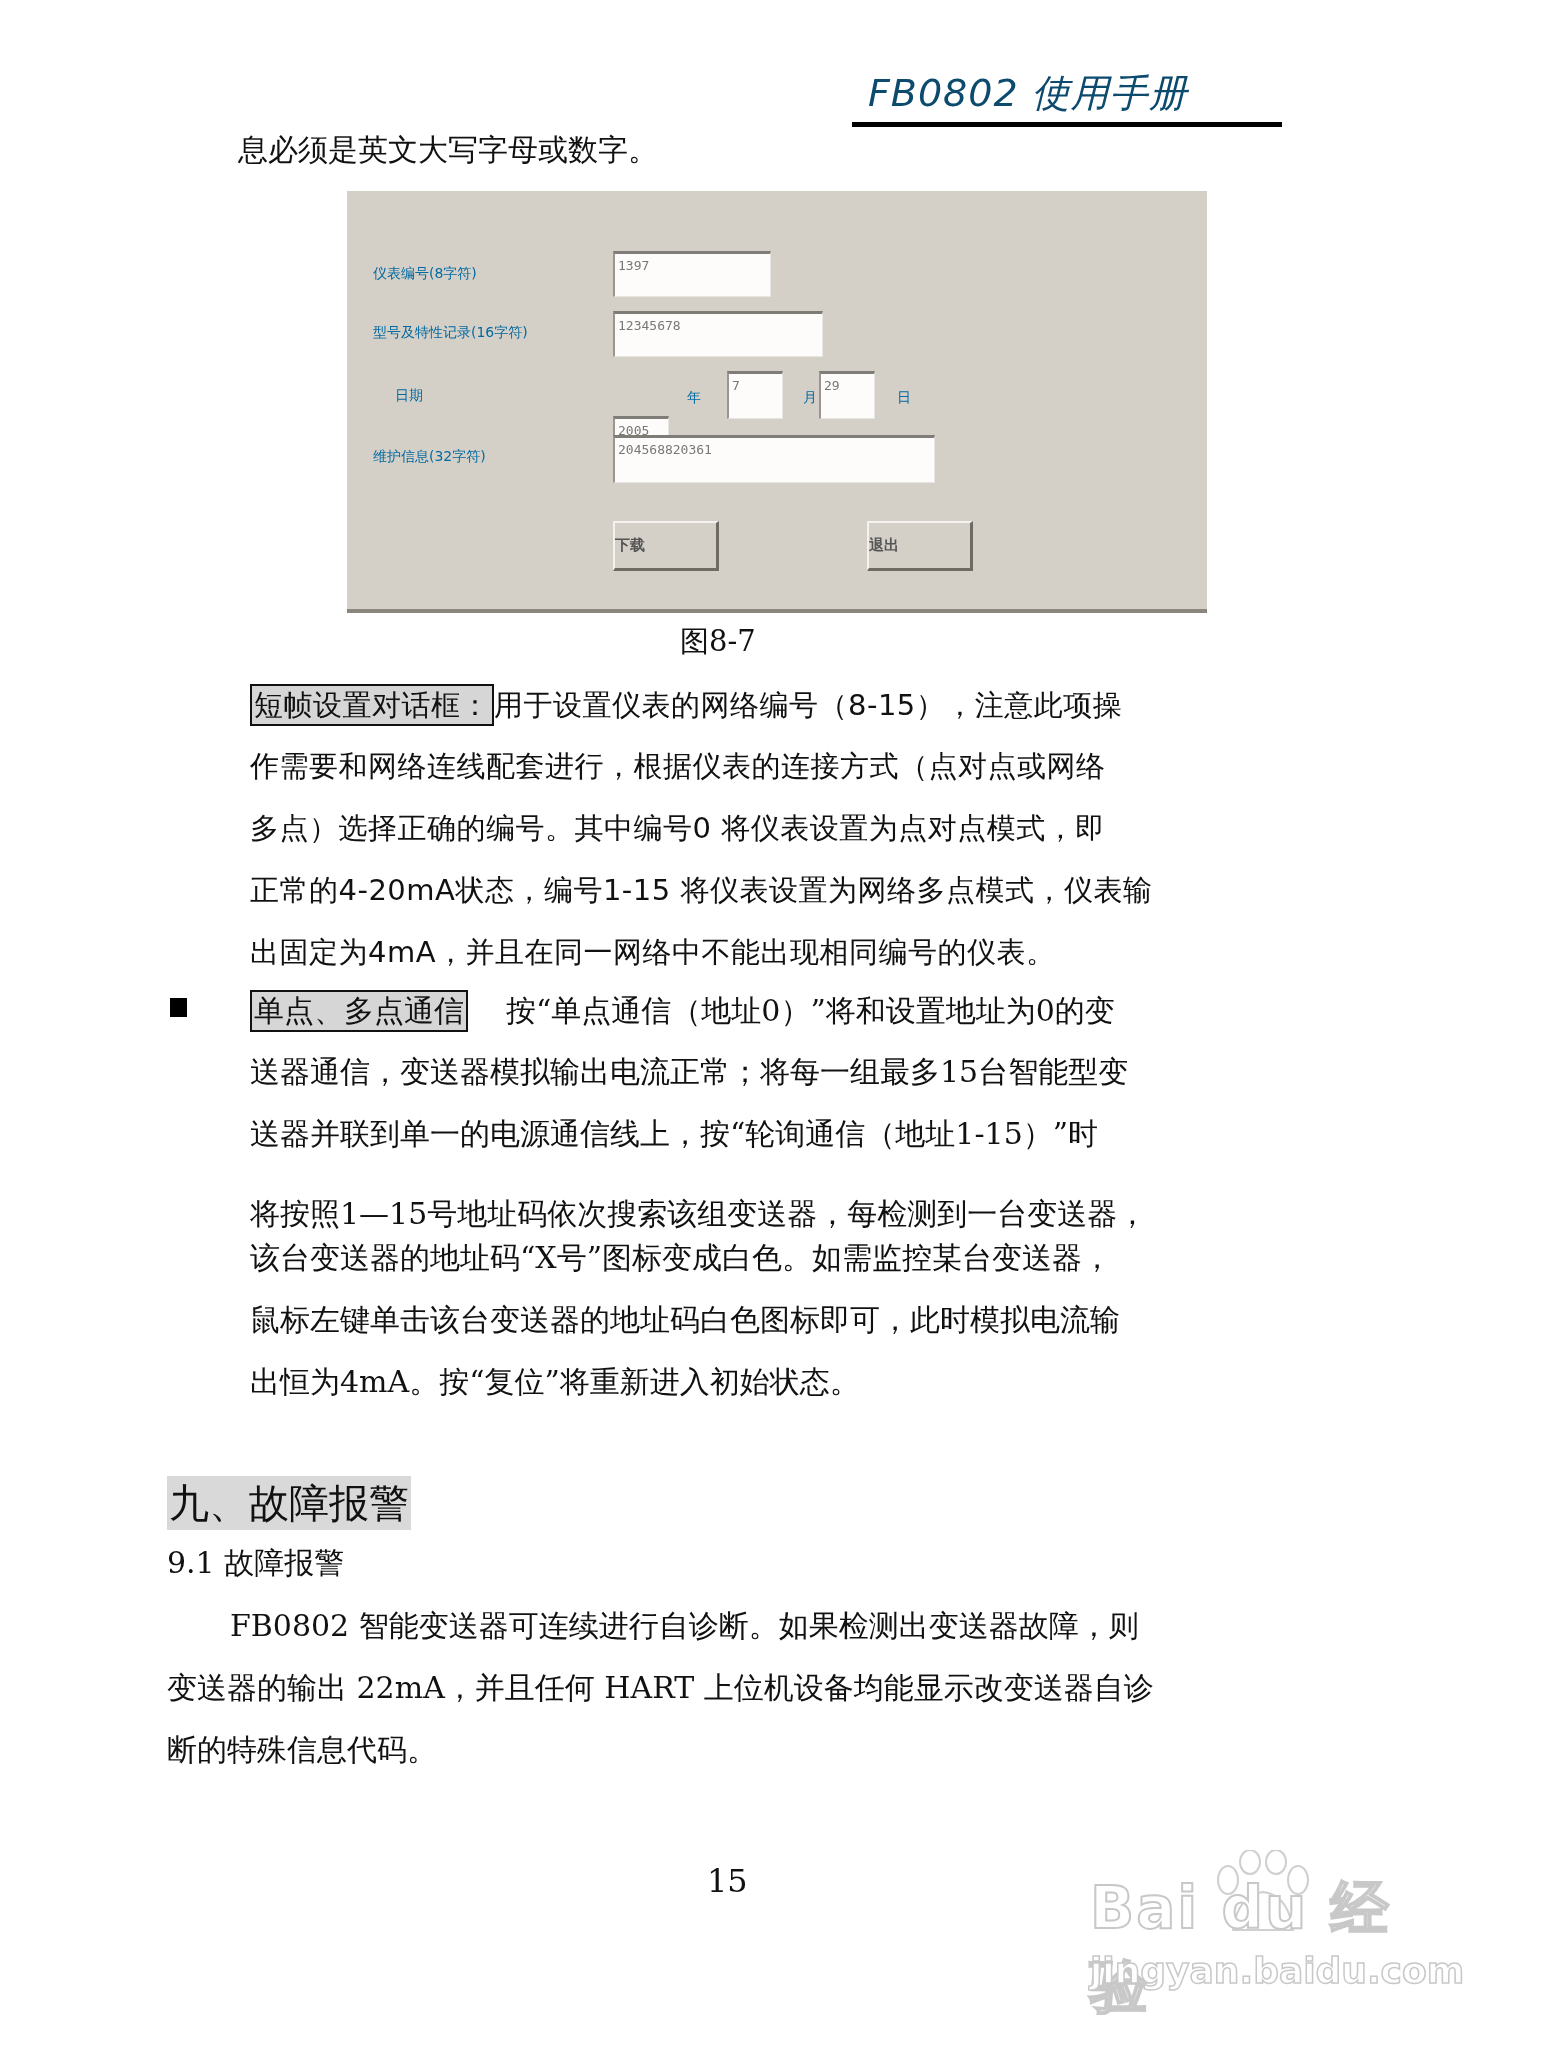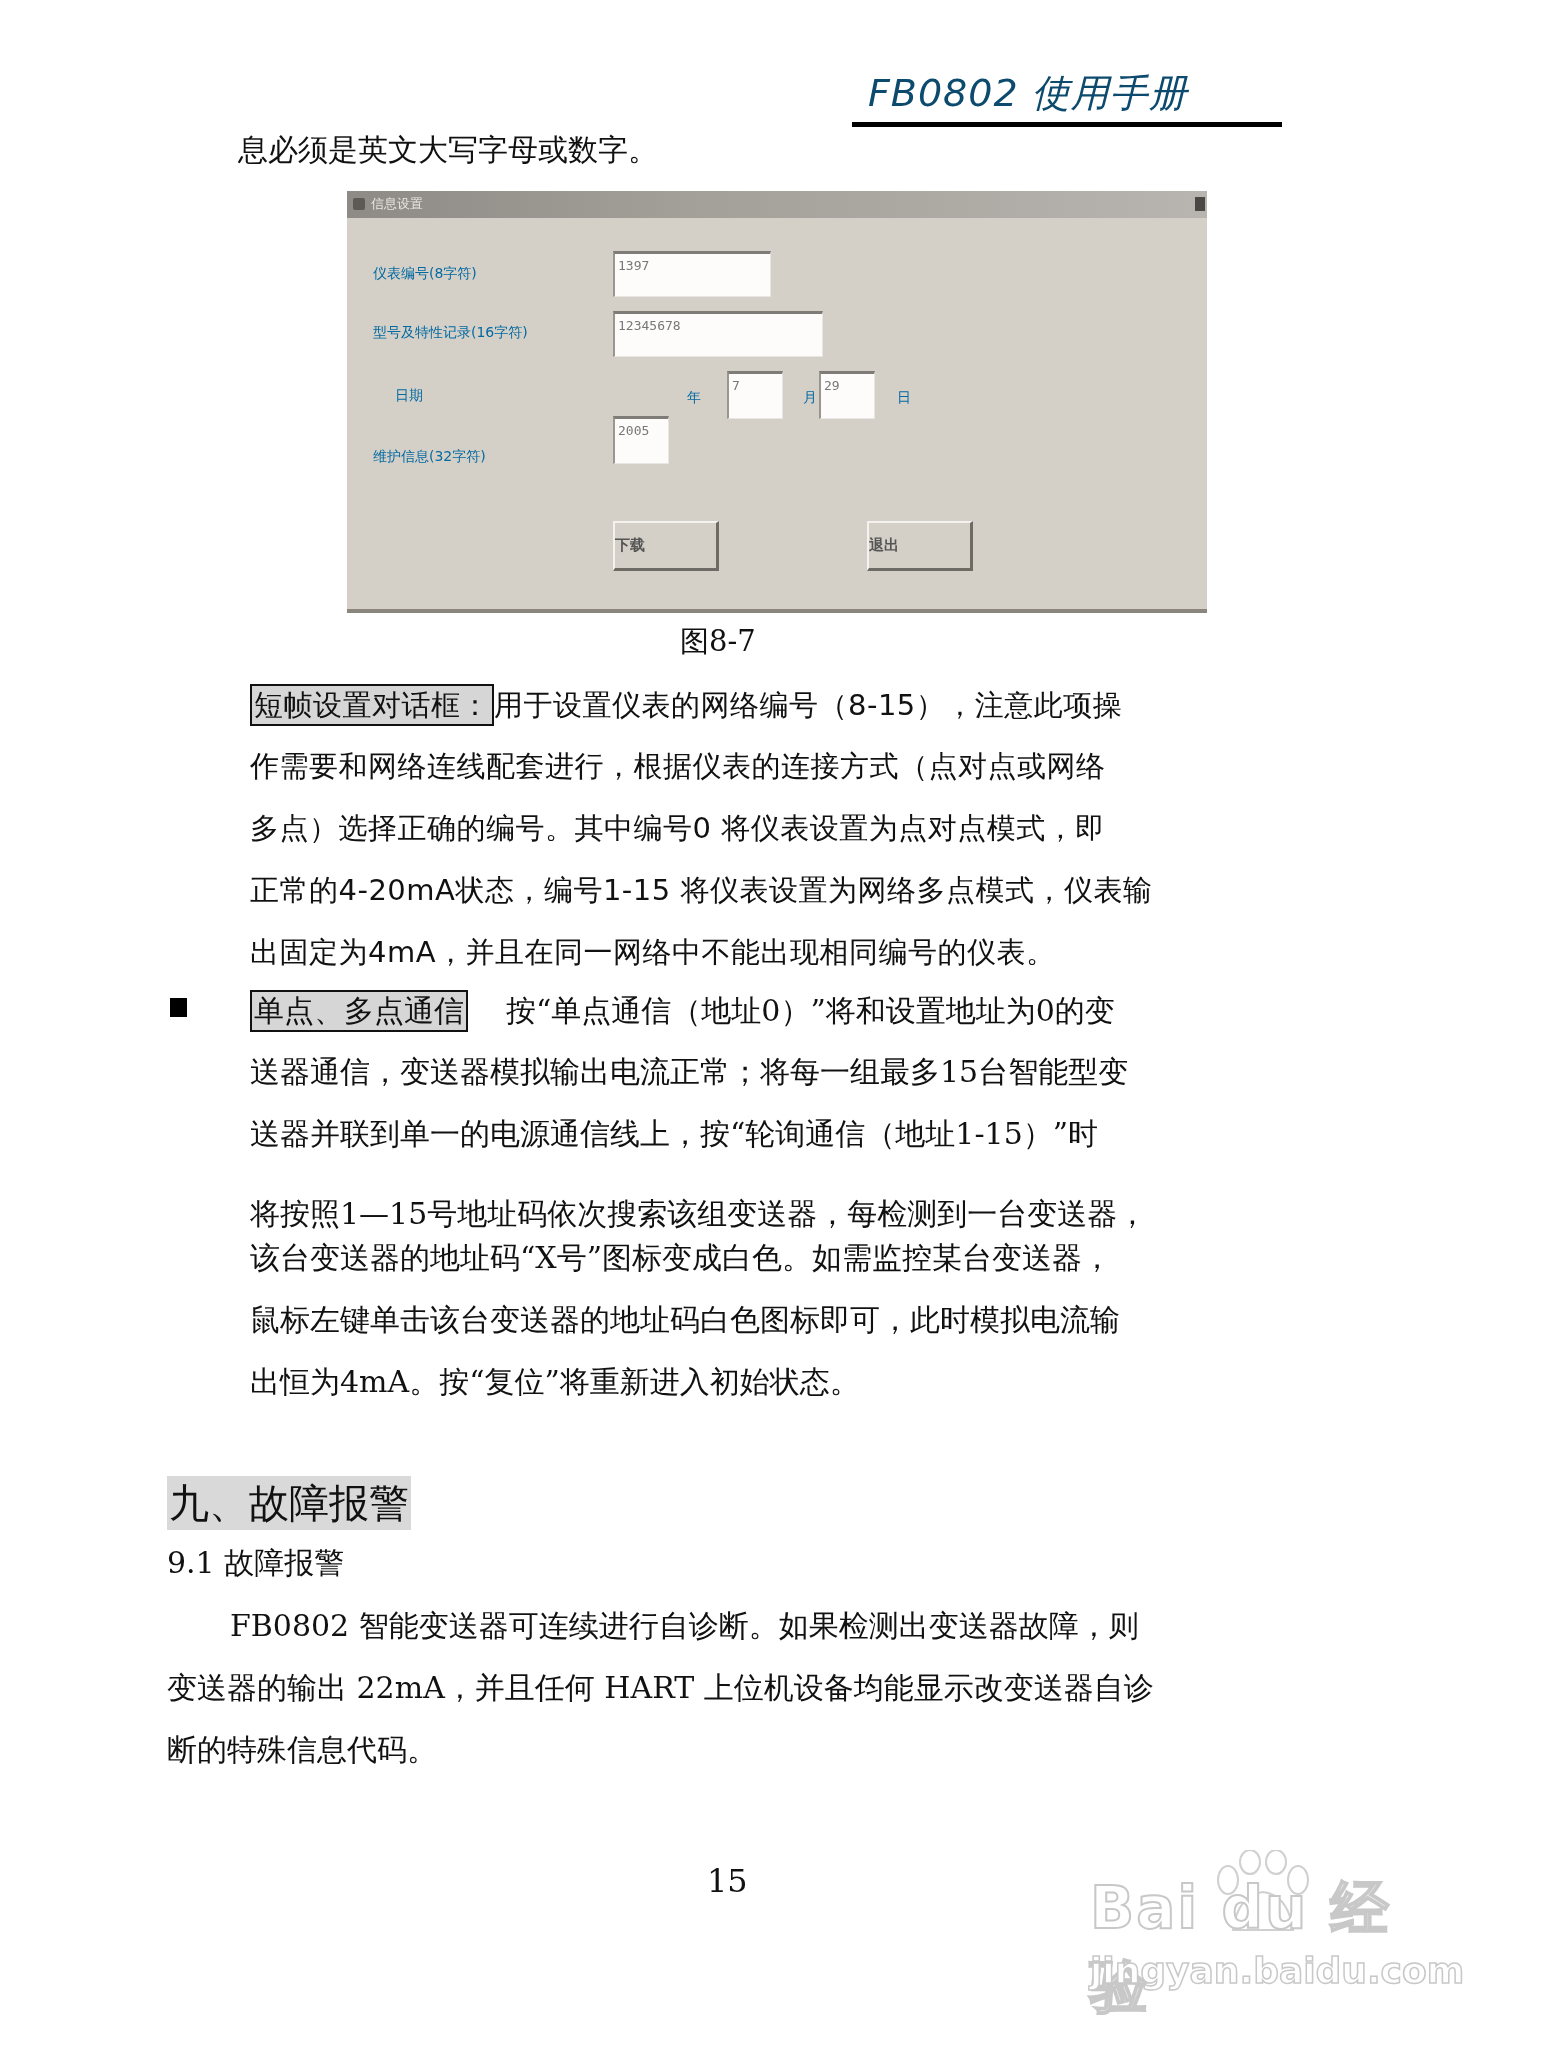"信息设置" div.dialog-titlebar { html: <div> <div></div> <div>信息设置</div> <div></div> </div> -> none }
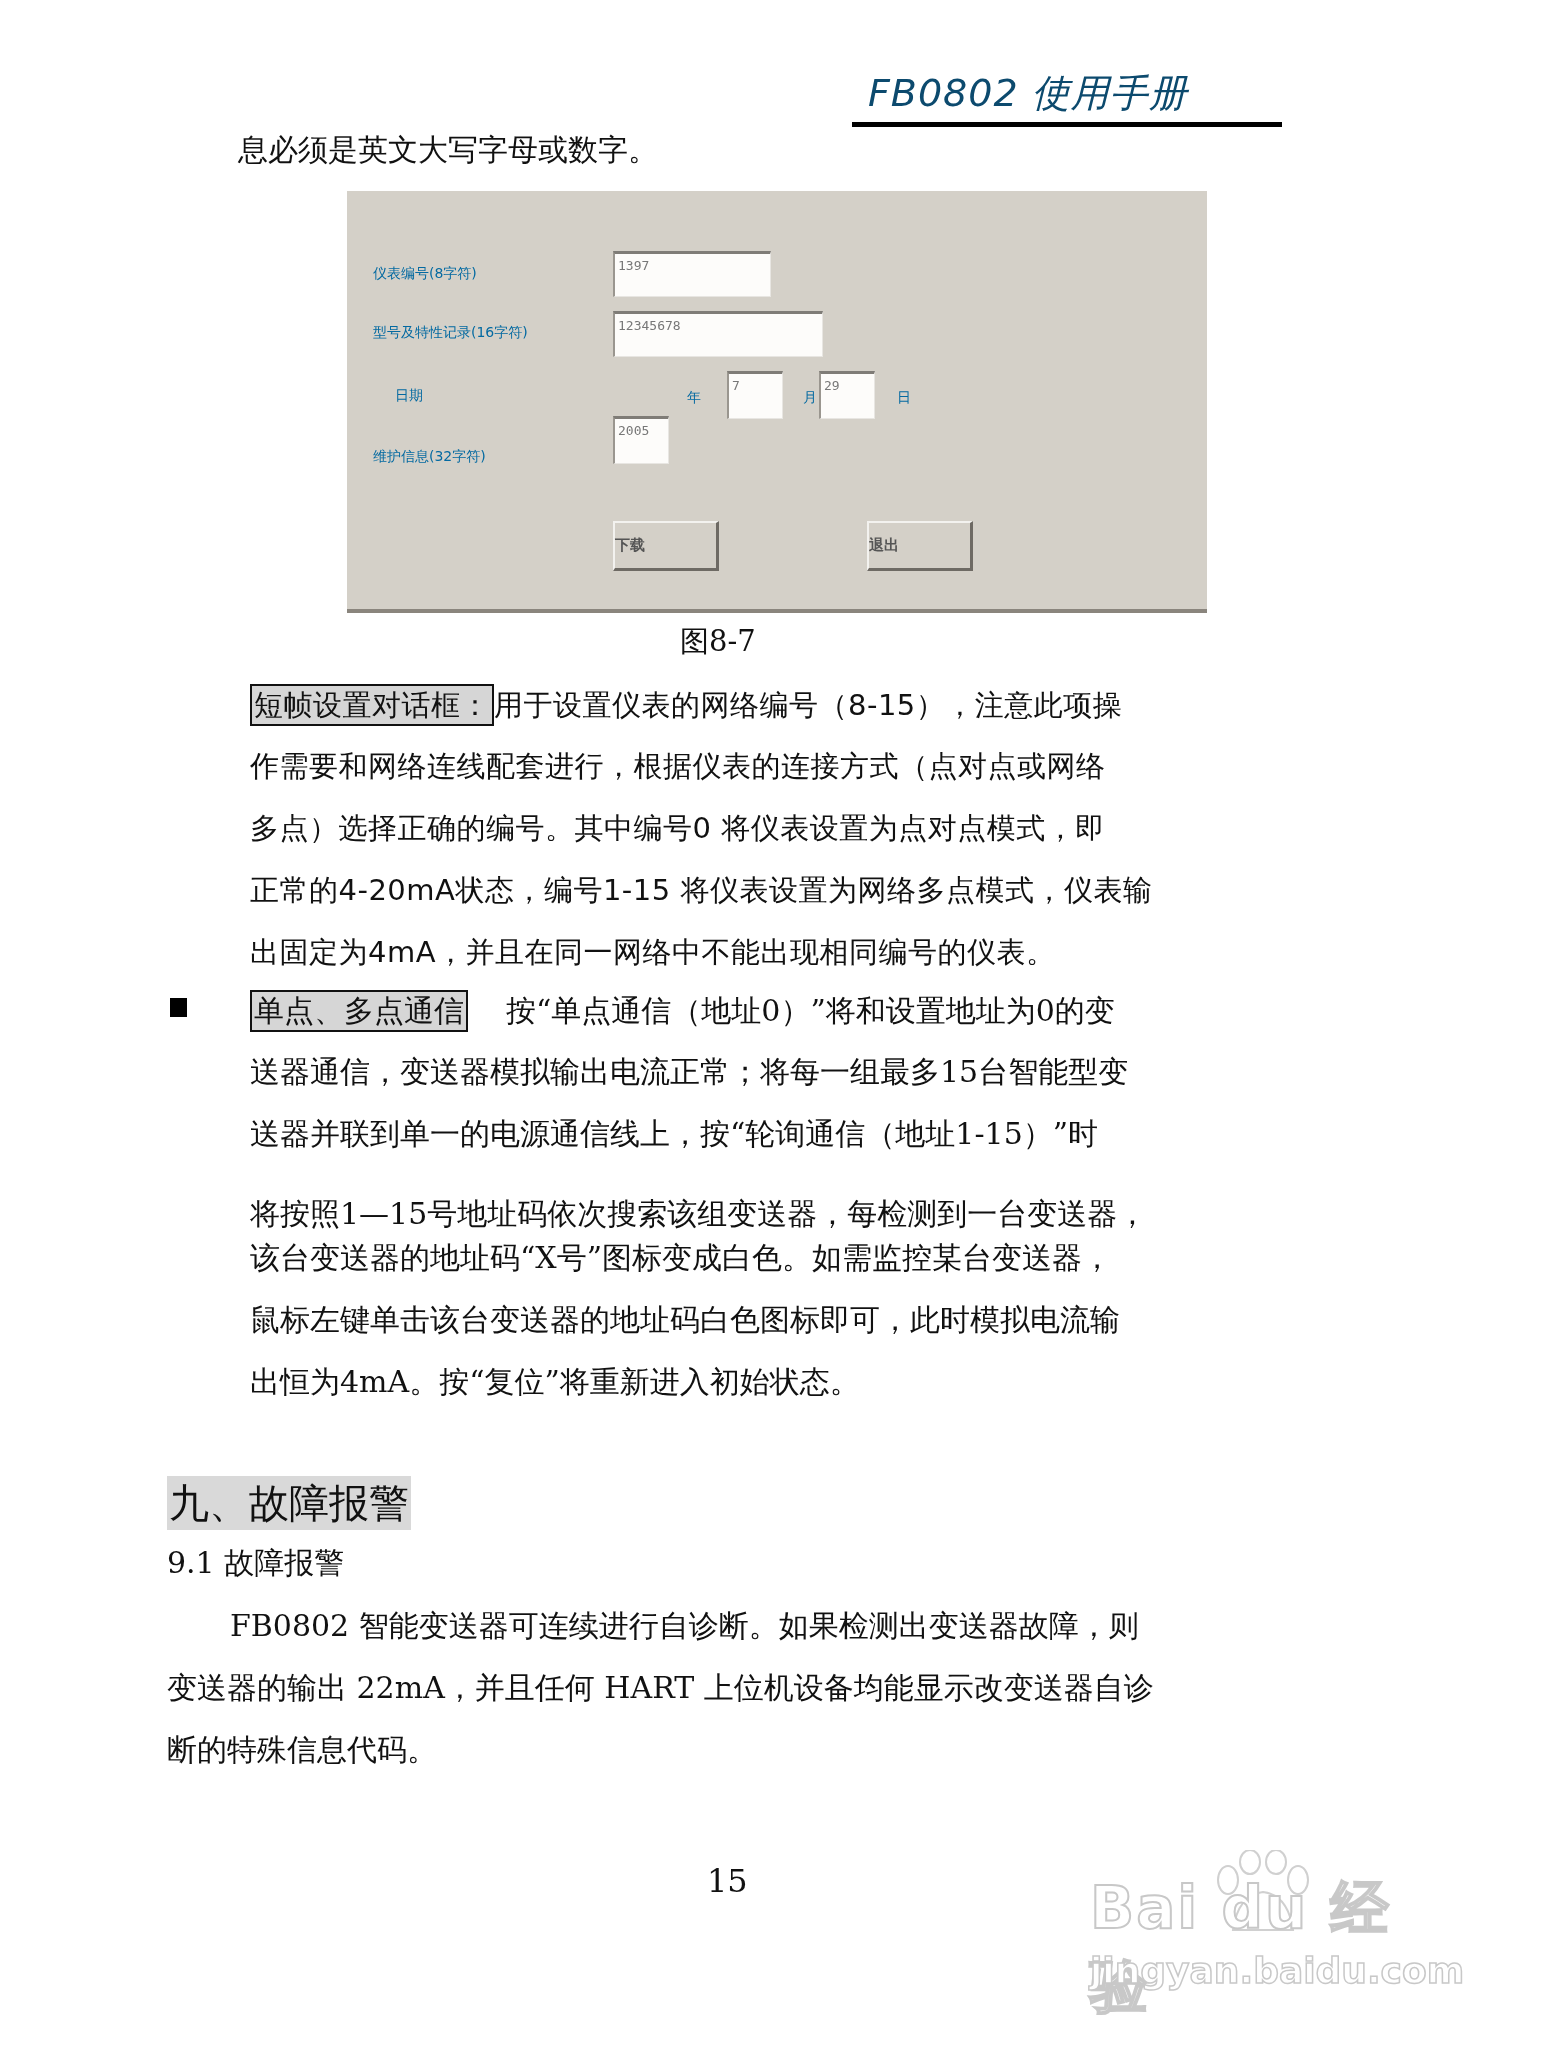"204568820361" div.dinput { html: none -> <div>204568820361</div> }
